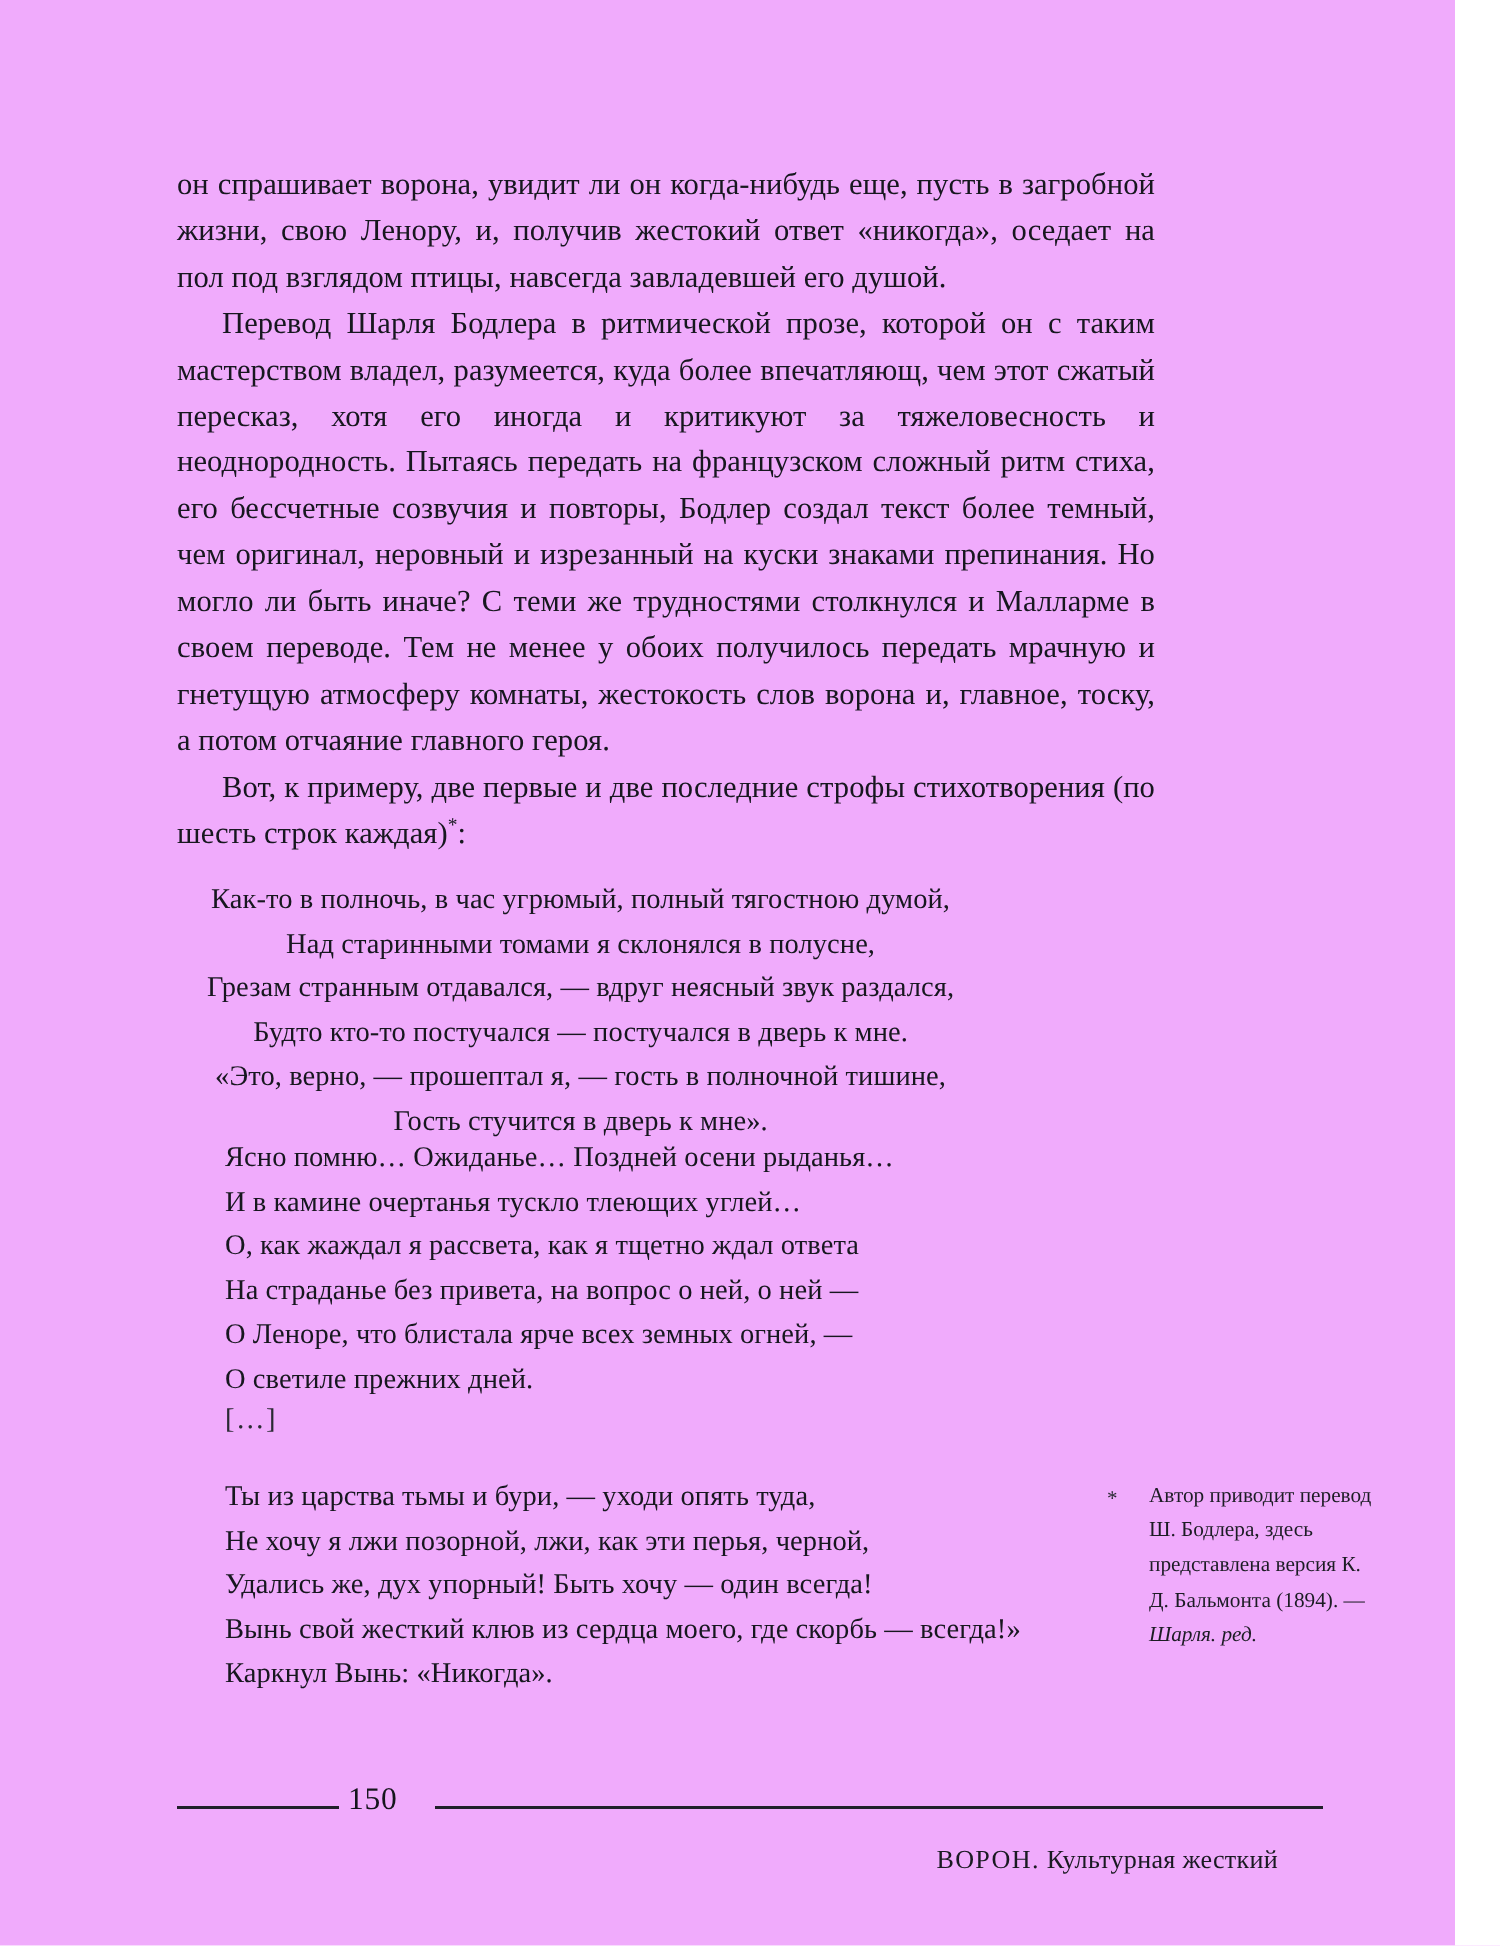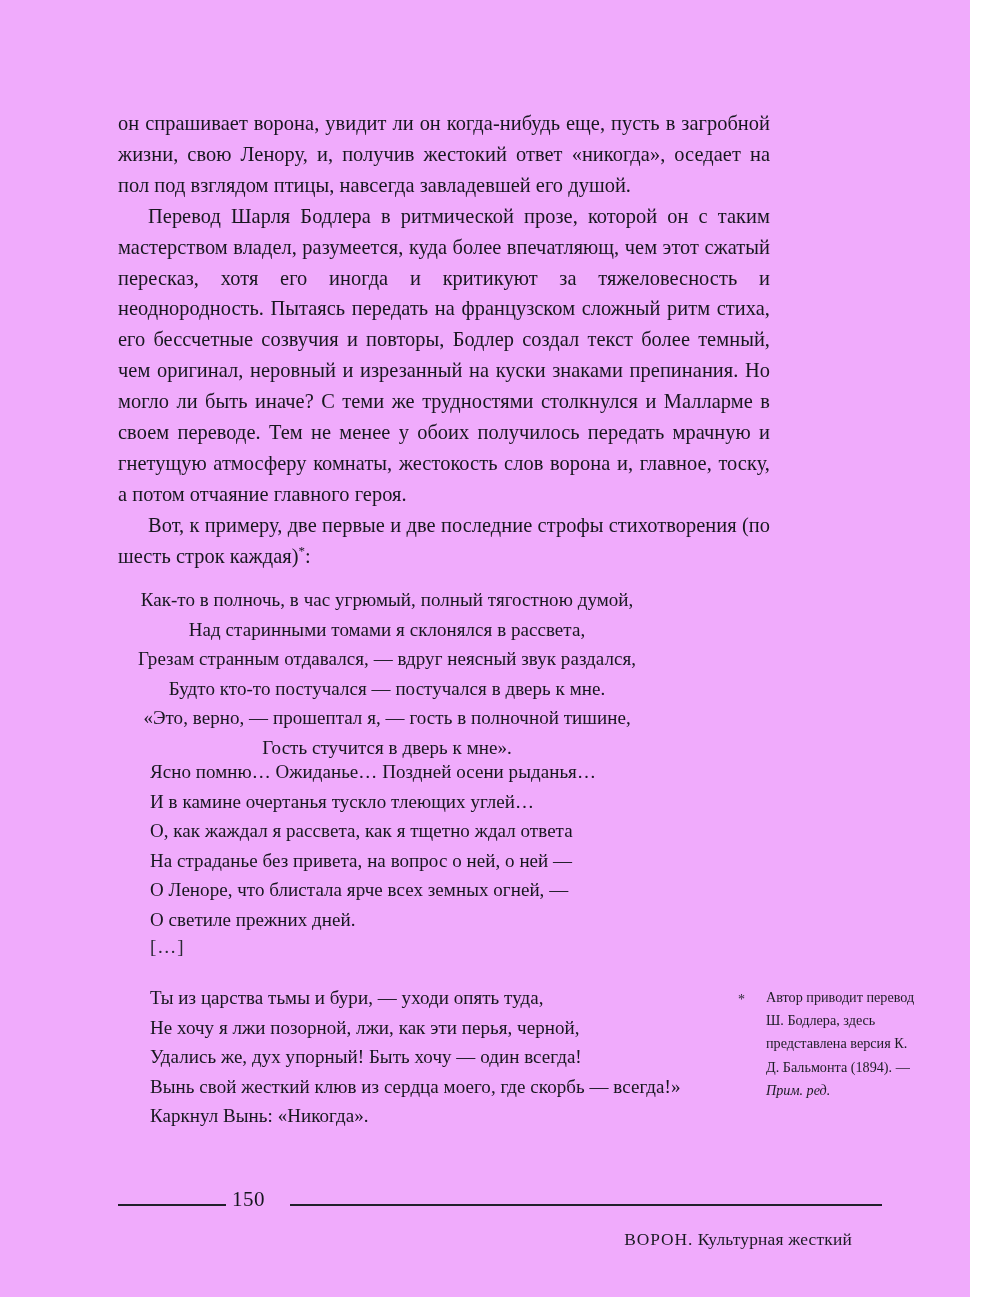"Над старинными томами я склонялся" span.vline { text: рассвета -> полусне }
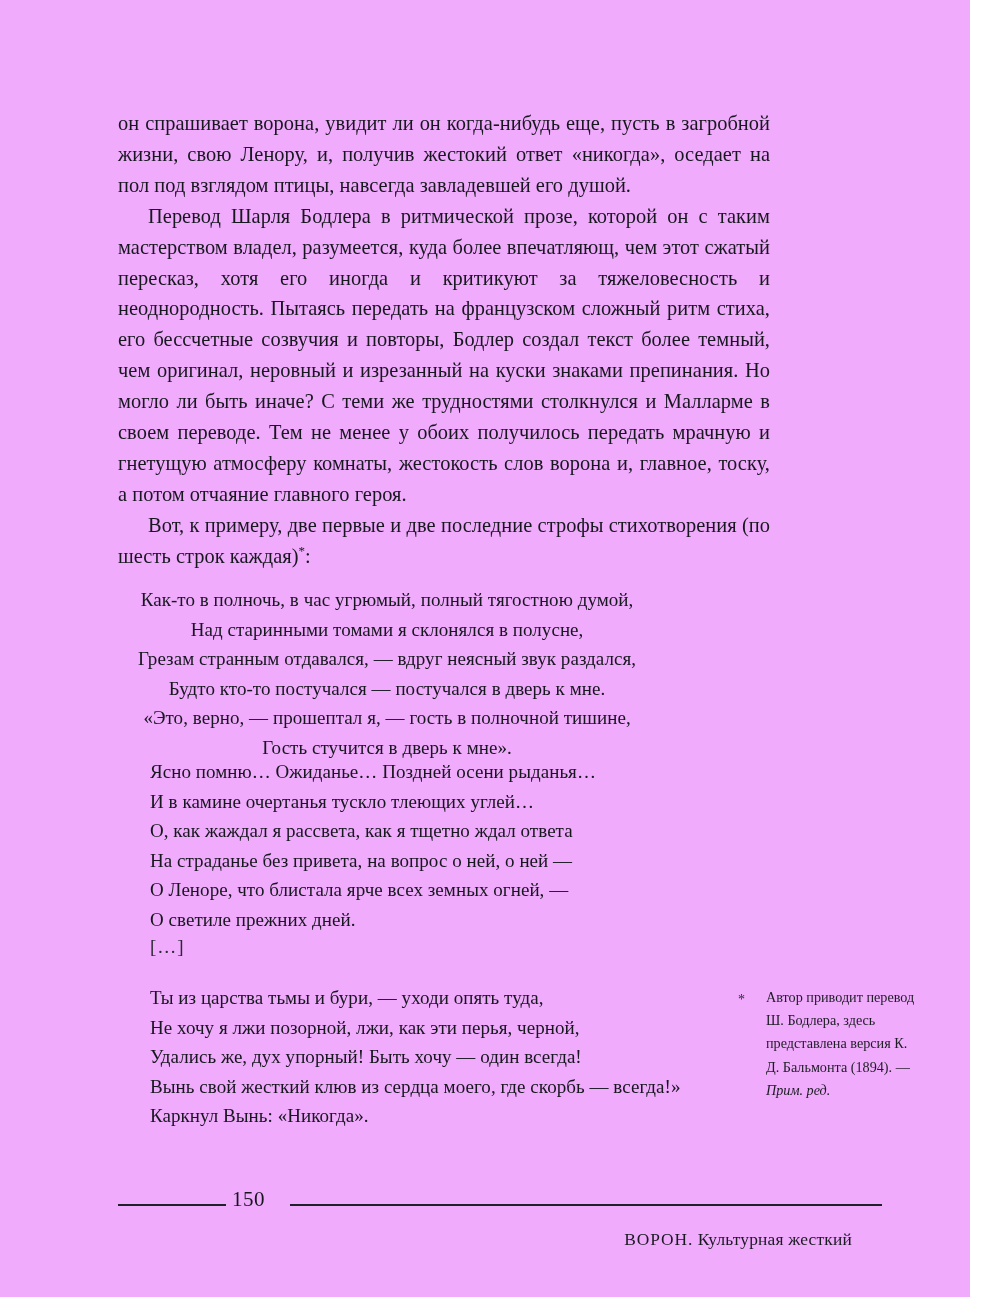"Прим. ред." span.fn-src { text: Прим -> Шарля }
